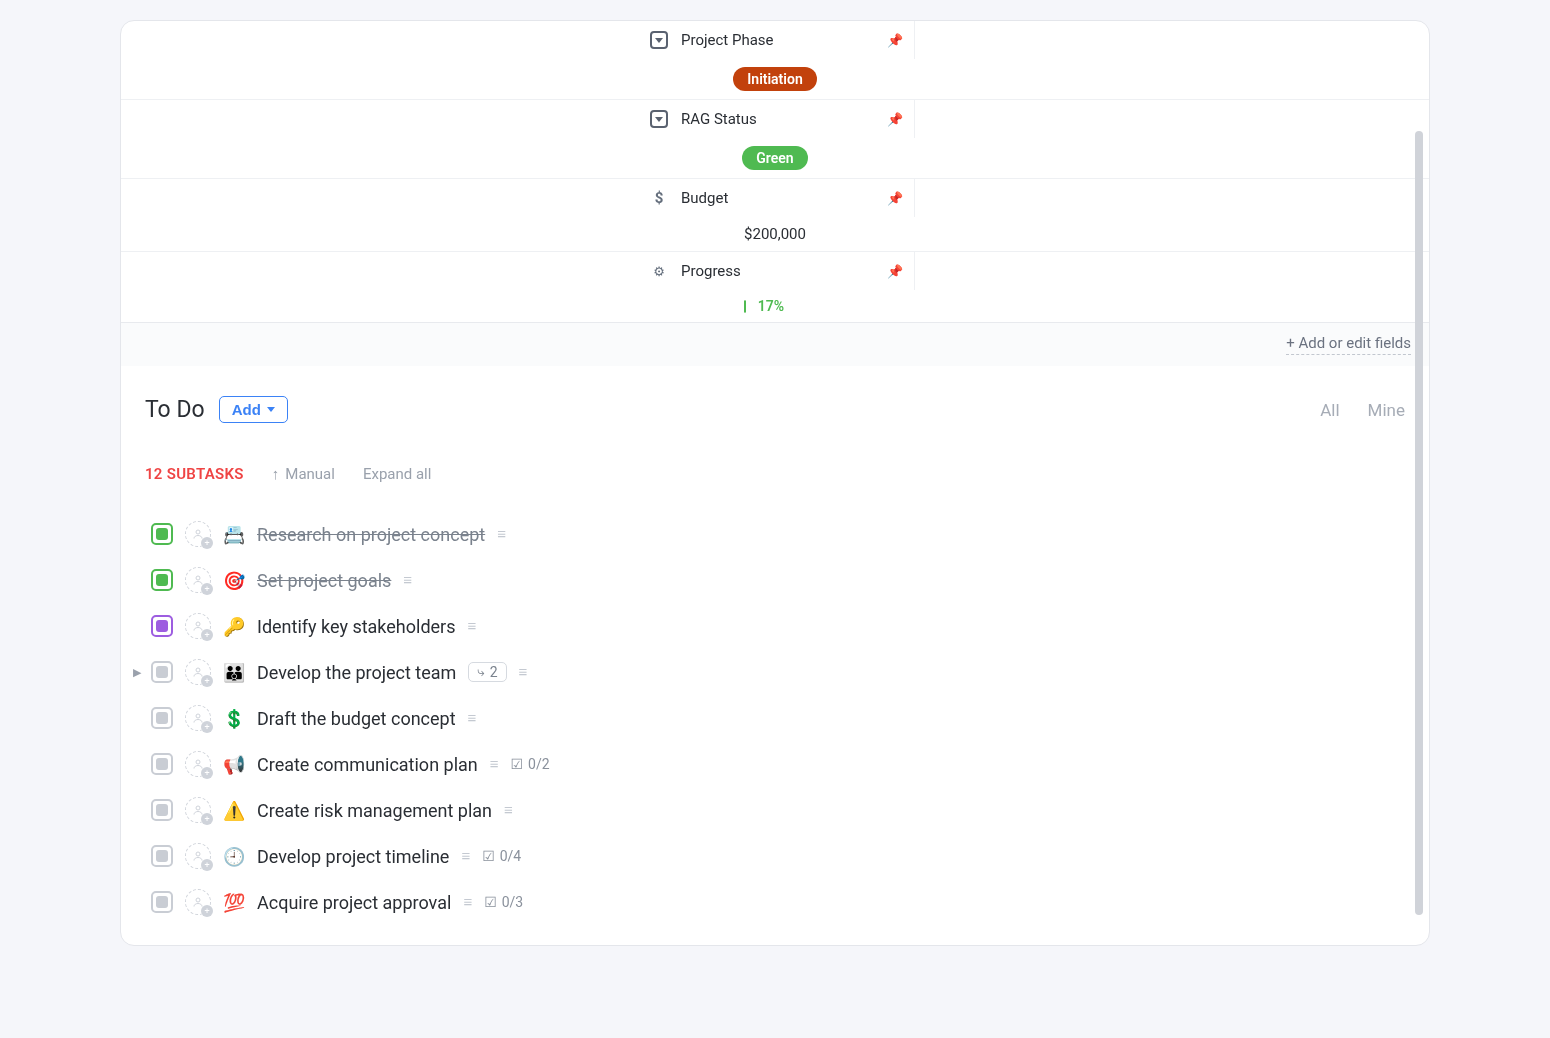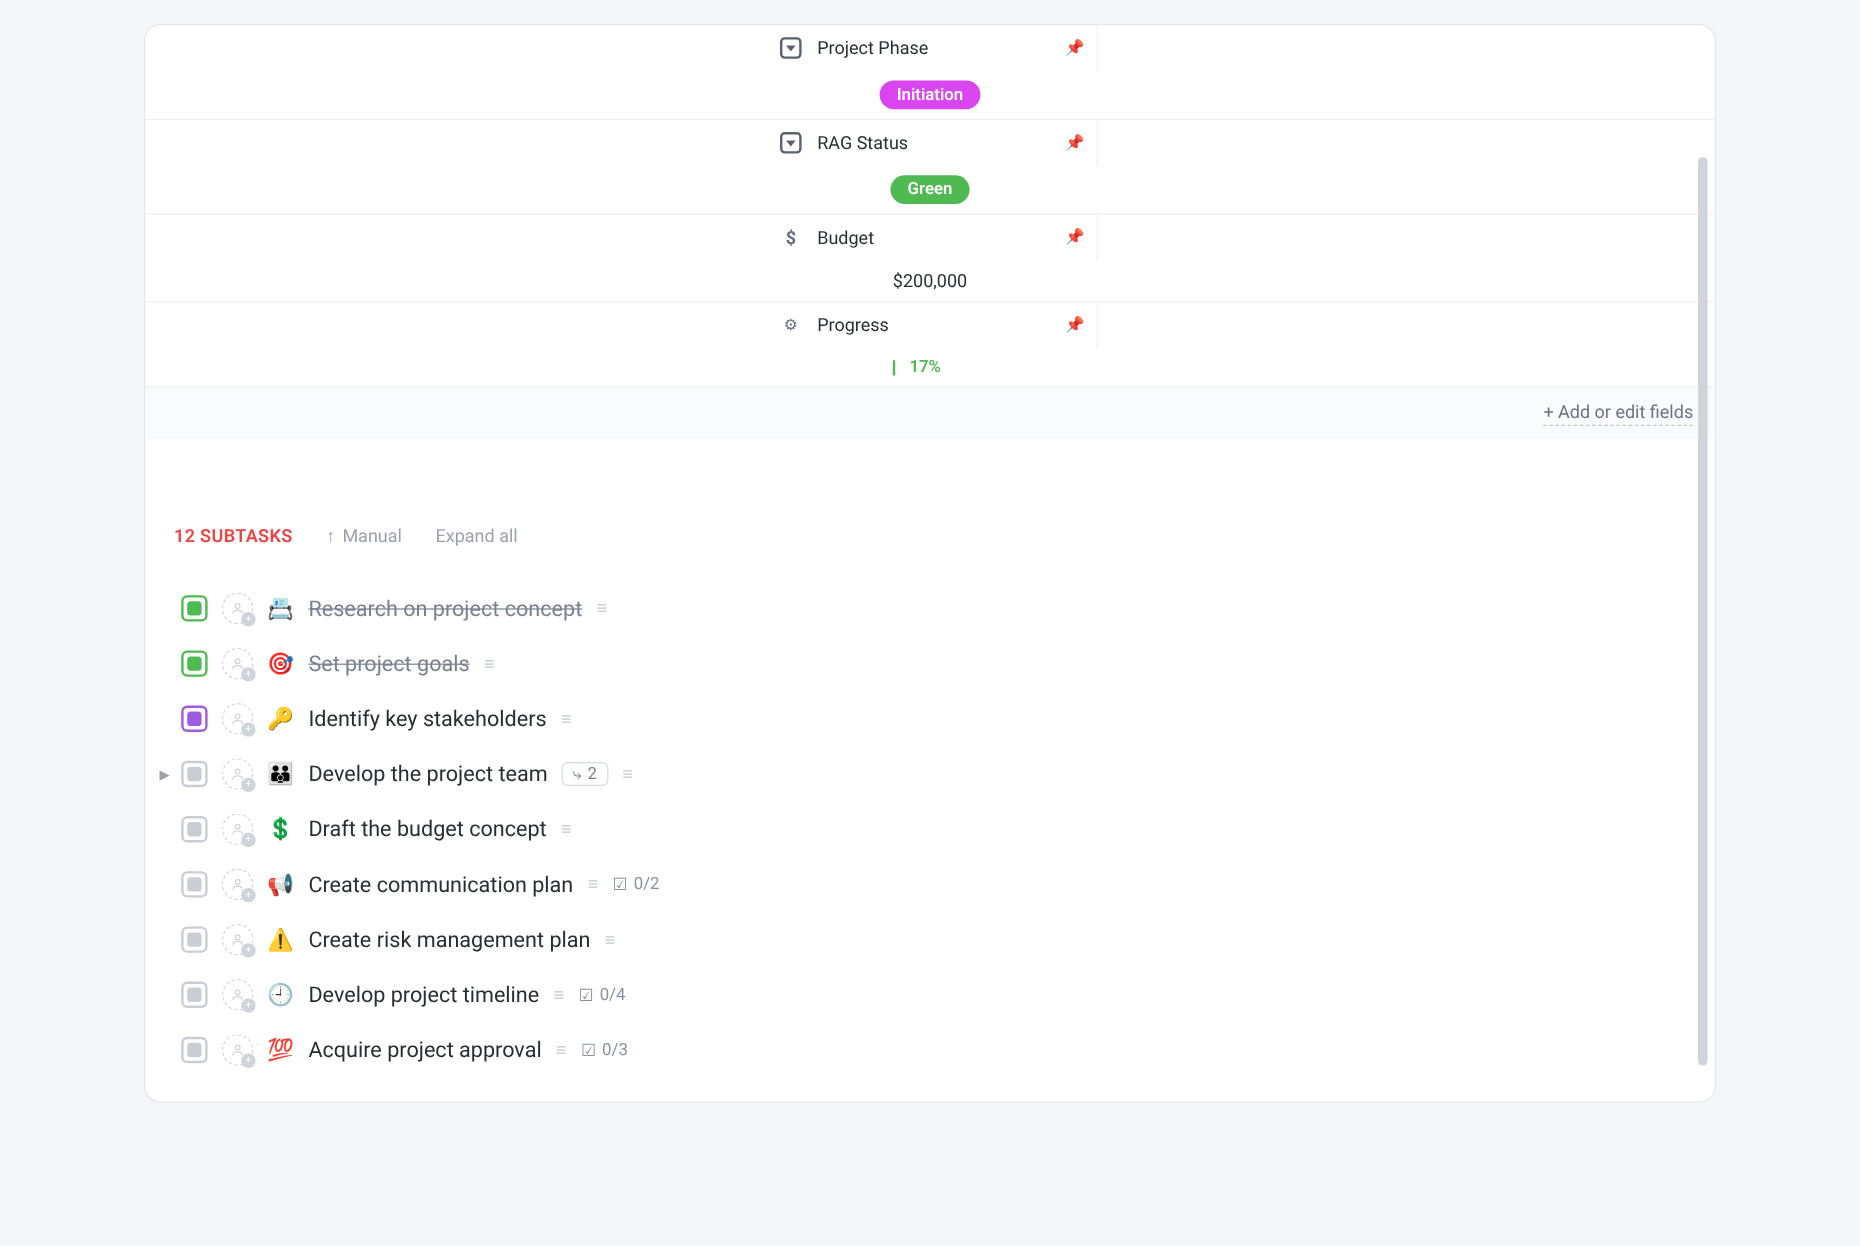"Initiation" .badge-orange { background: #d946ef -> #c2410c }
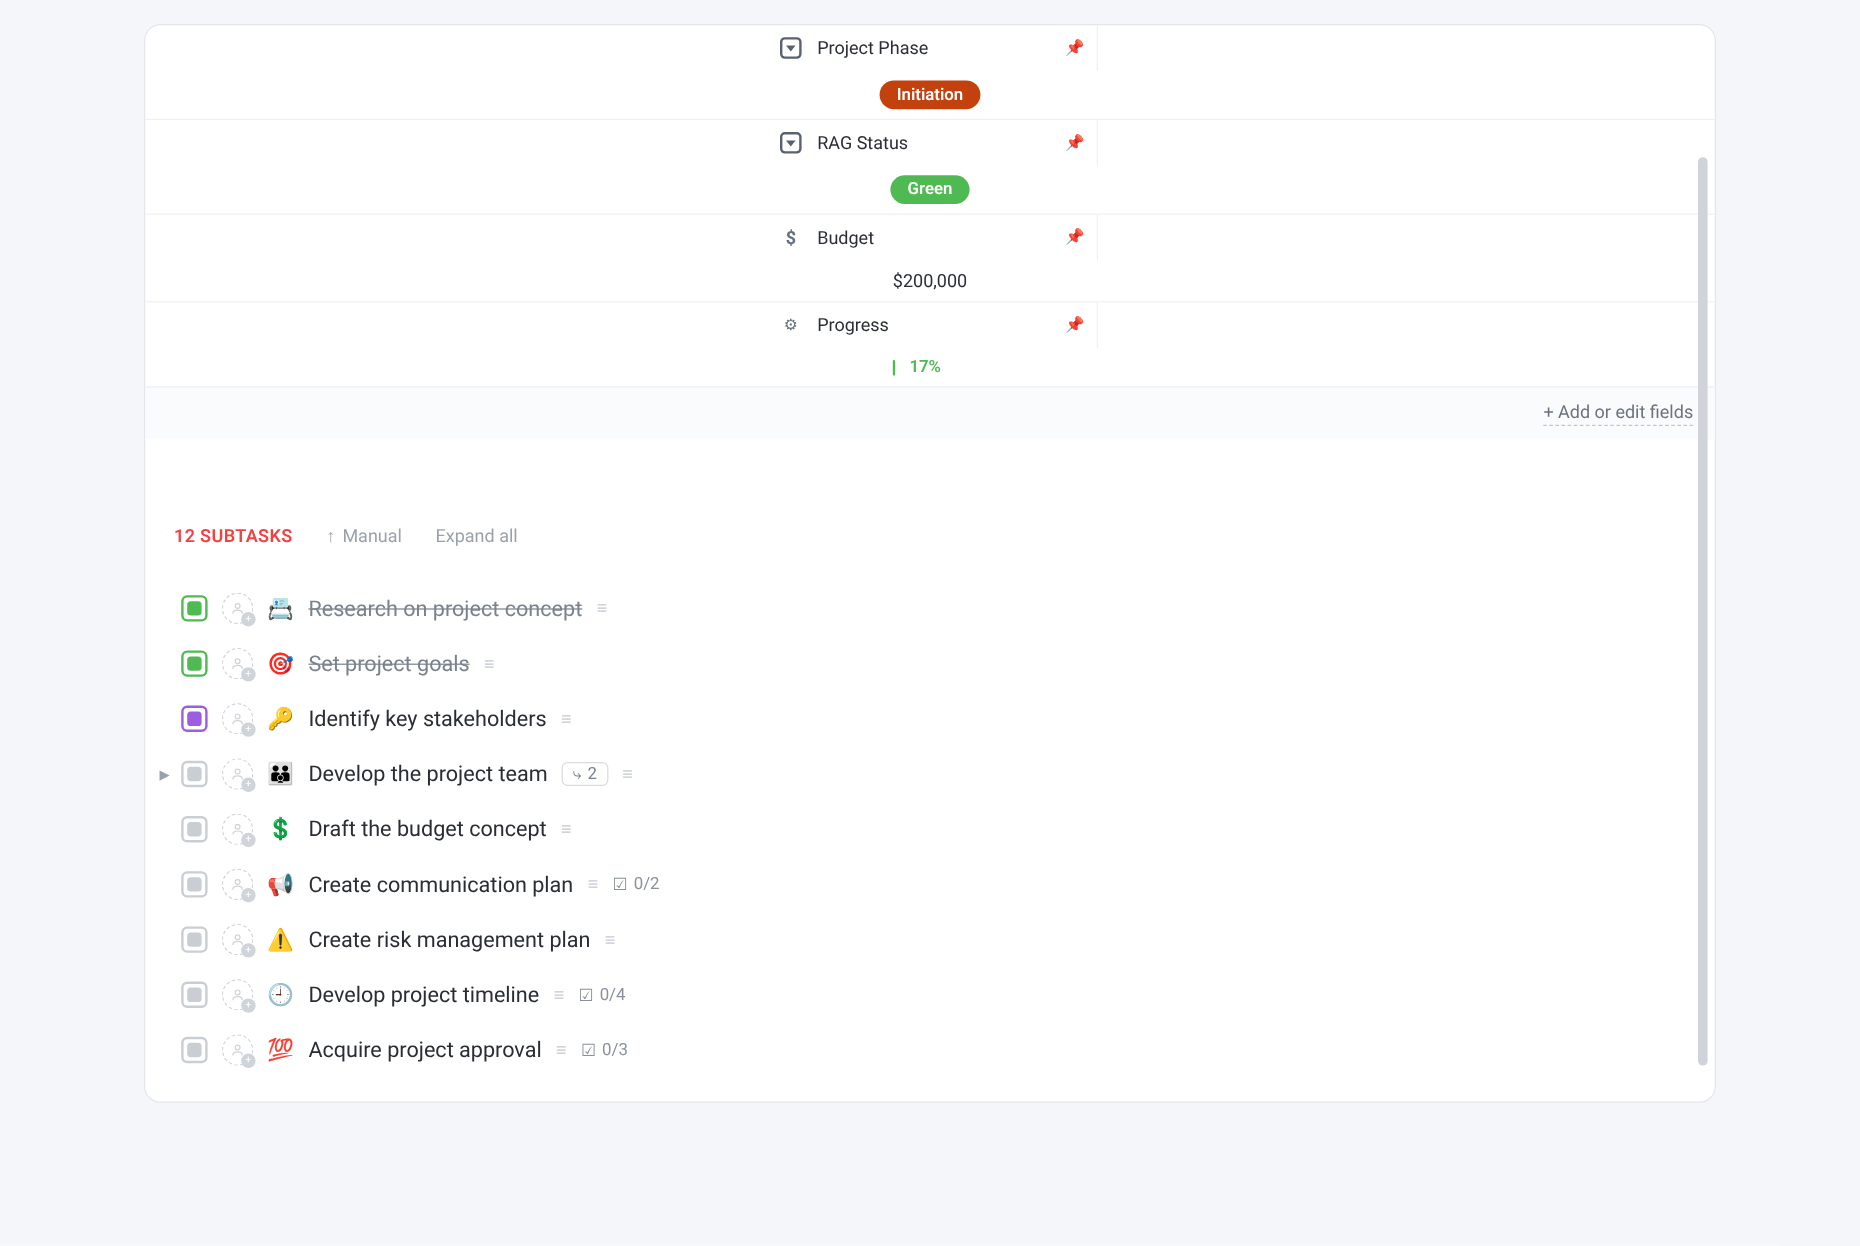"To Do" div.section-header { html: none -> <div> <div> <span>To Do</span> <button> <span>Add</span> </button> </div> <div> <span>All</span> <span>Mine</span> </div> </div> }
